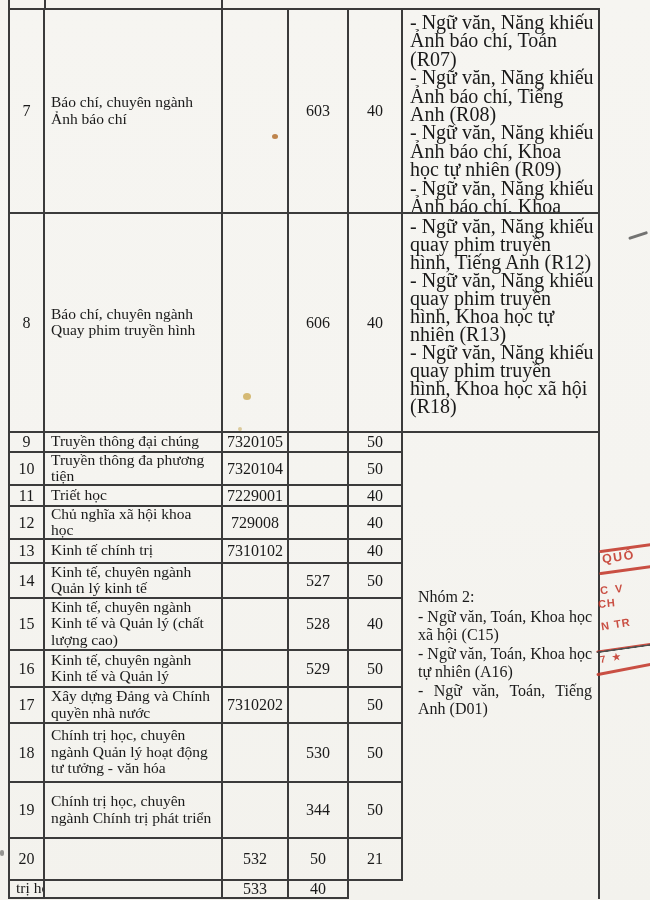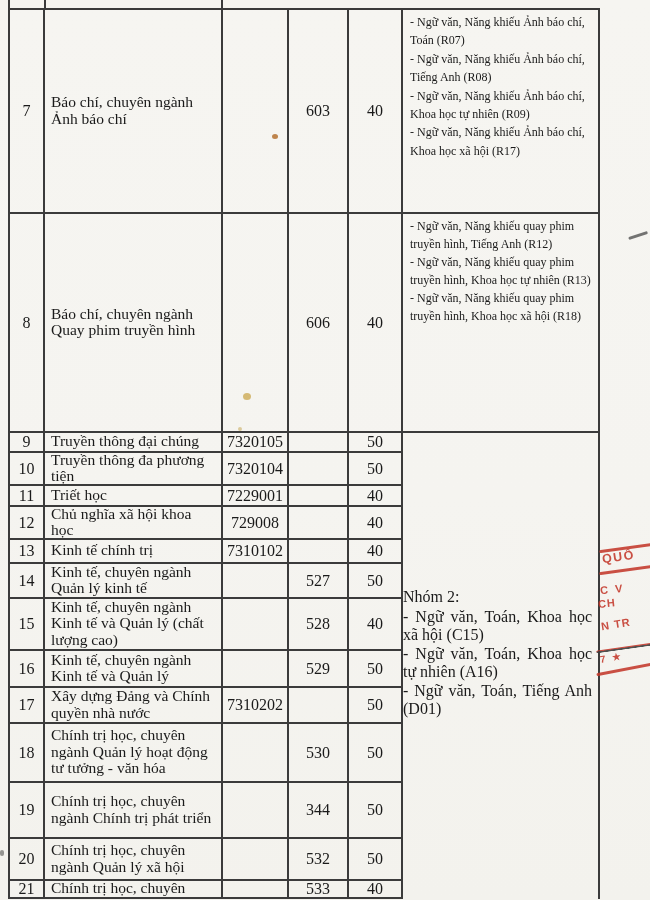"- Ngữ văn, Năng khiếu" .combos { font-size: 12px -> 20px }
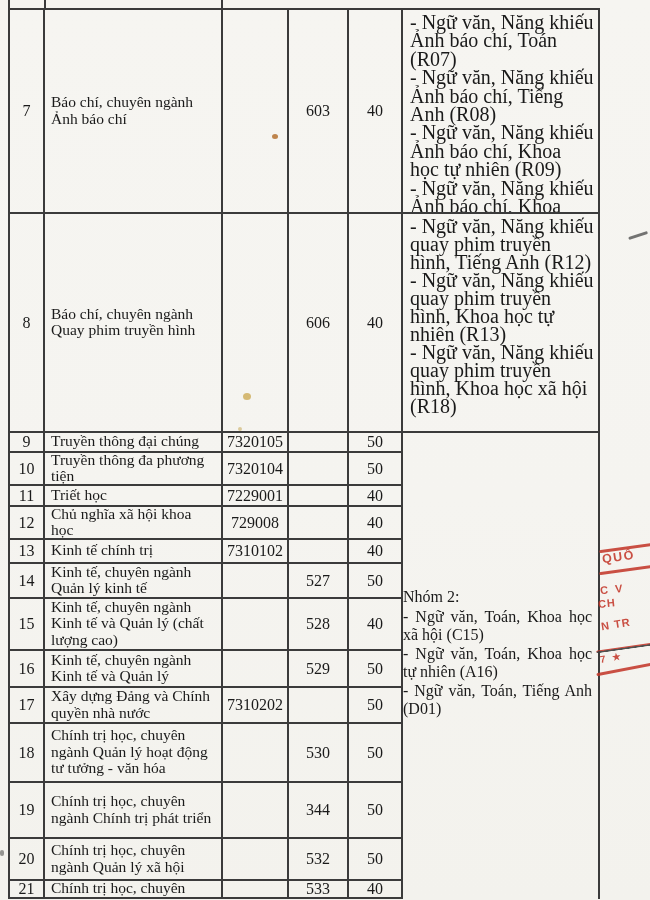"Nhóm 2:" .group { padding: 155px 6px 0 0 -> 155px 6px 0 15px }
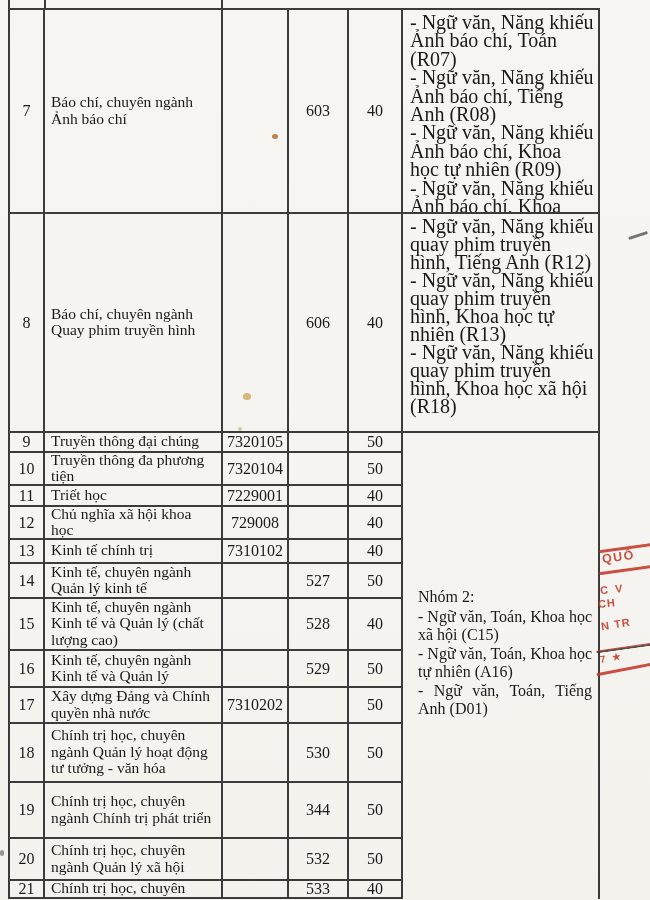"Chính trị học, chuyên ngành Quản lý xã" div.c { html: <div> <span>Chính trị học, chuyên ngành Quản lý xã hội</span> </div> -> none }
